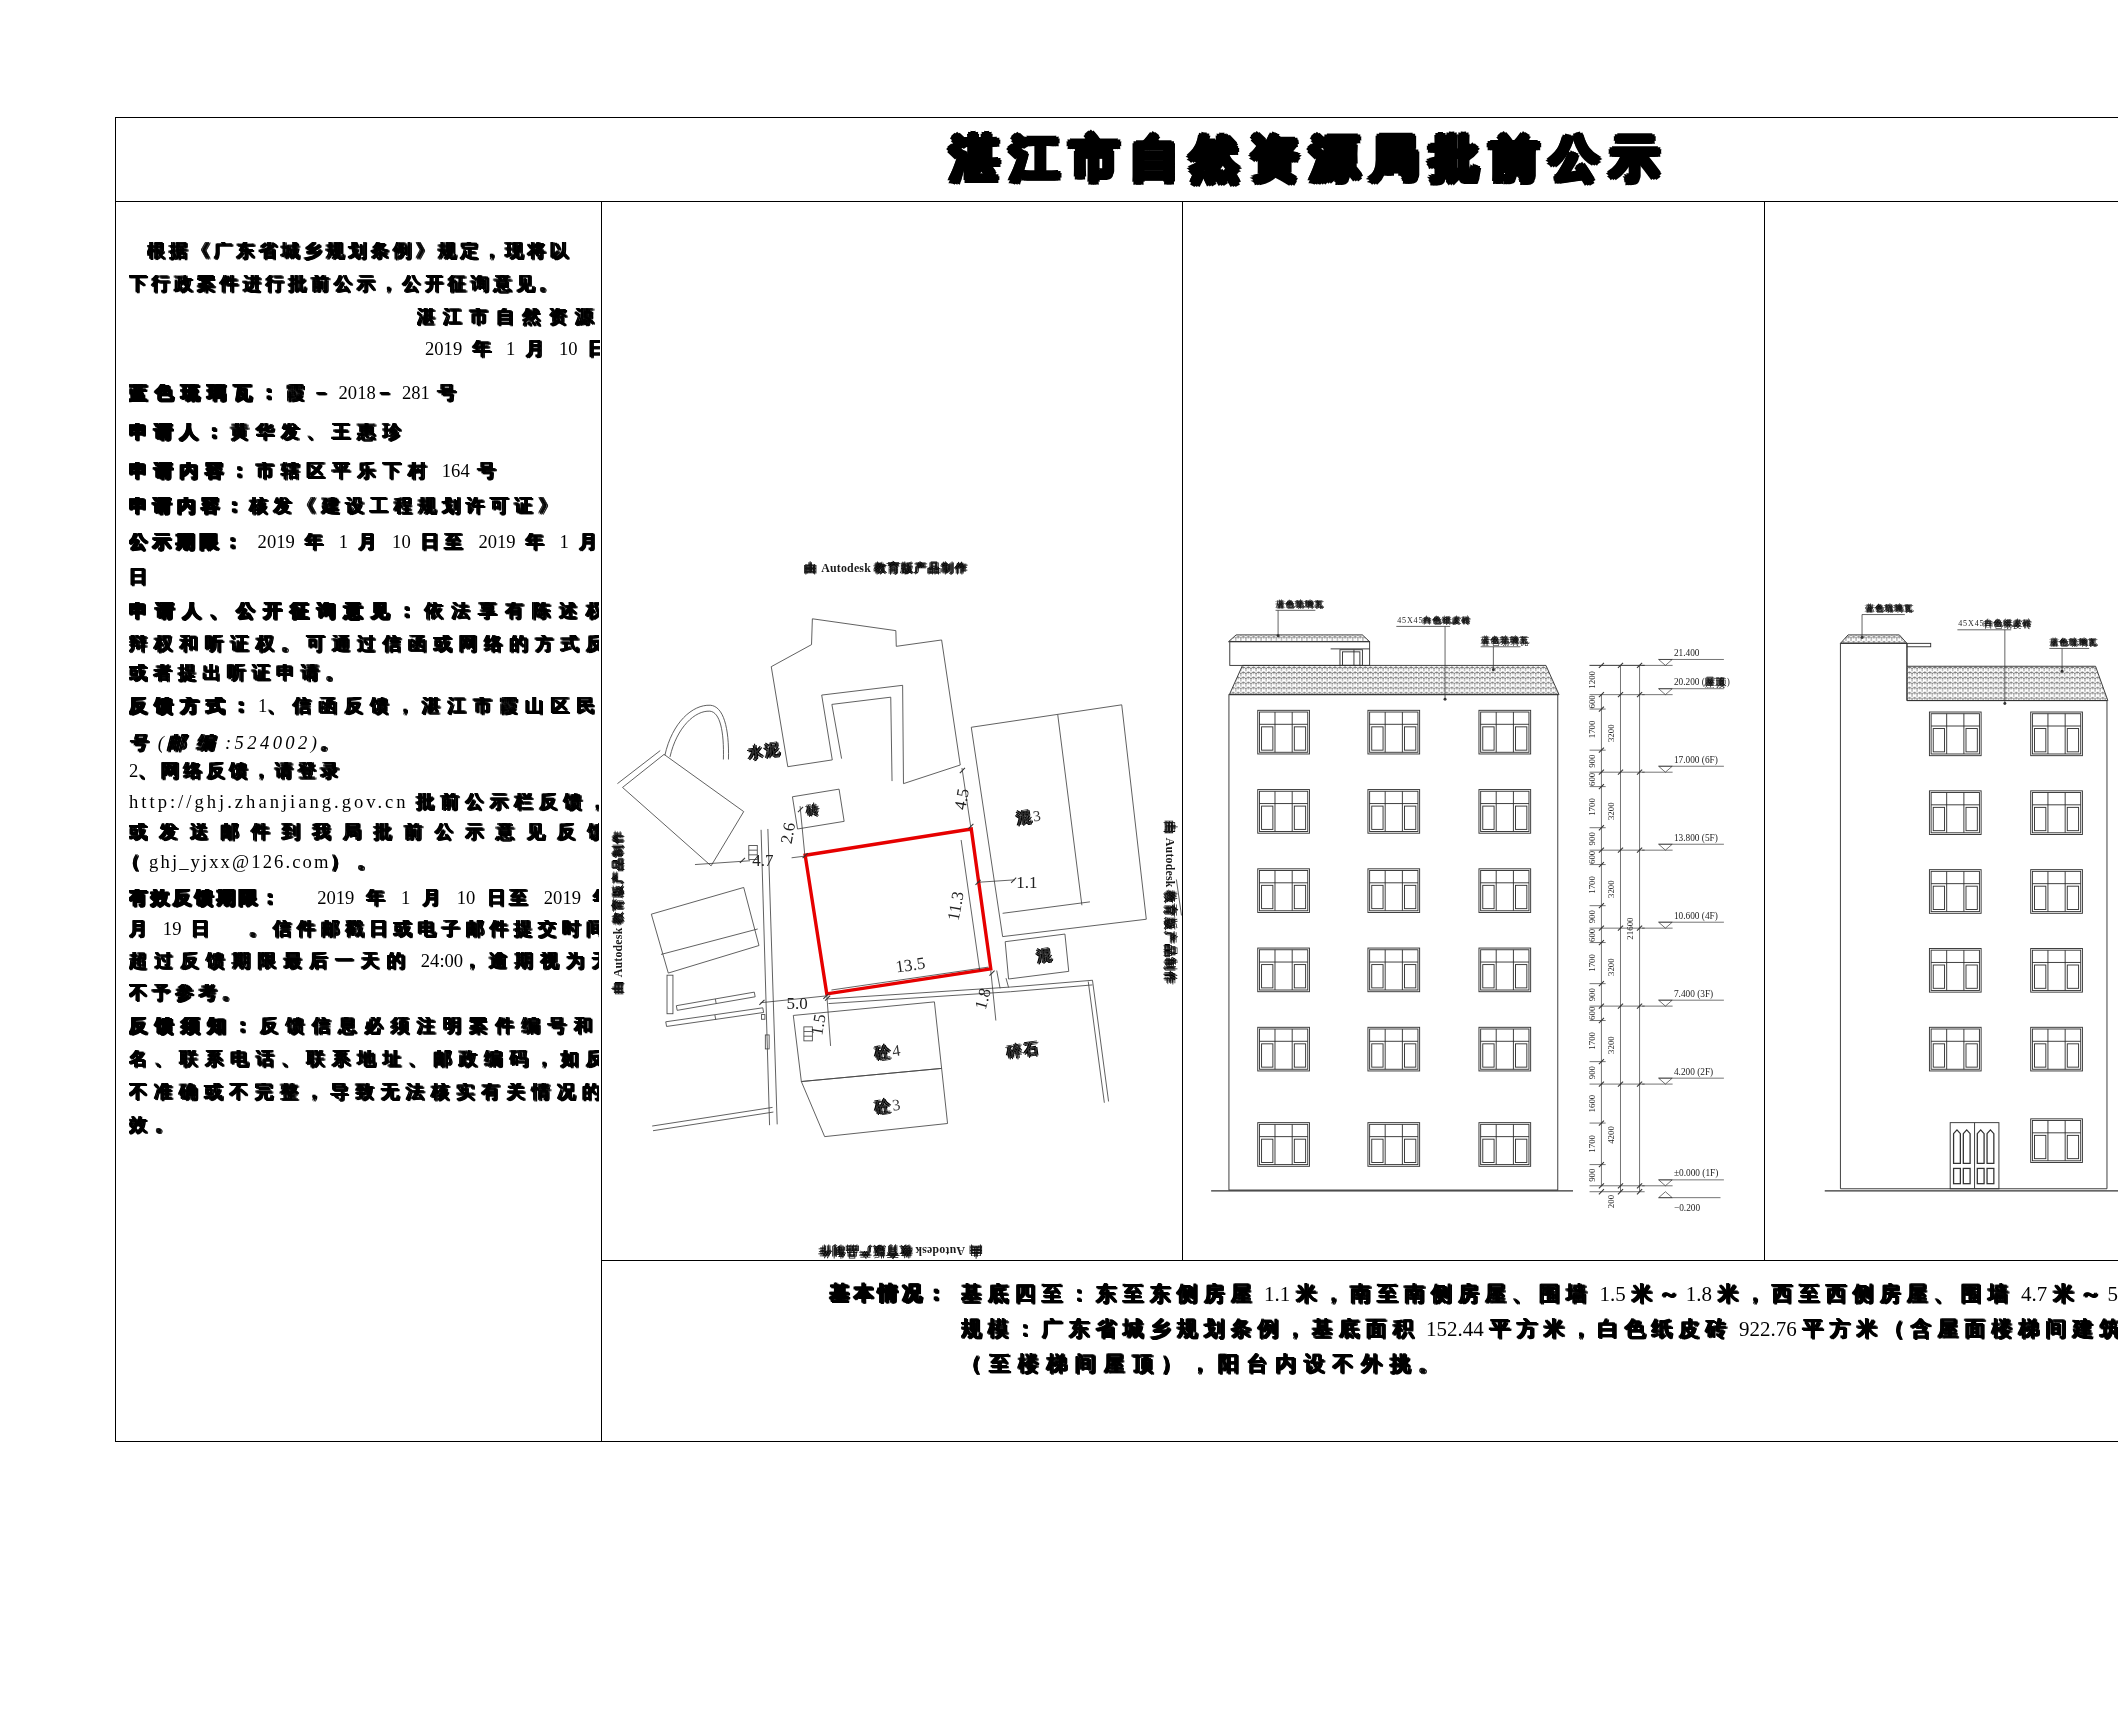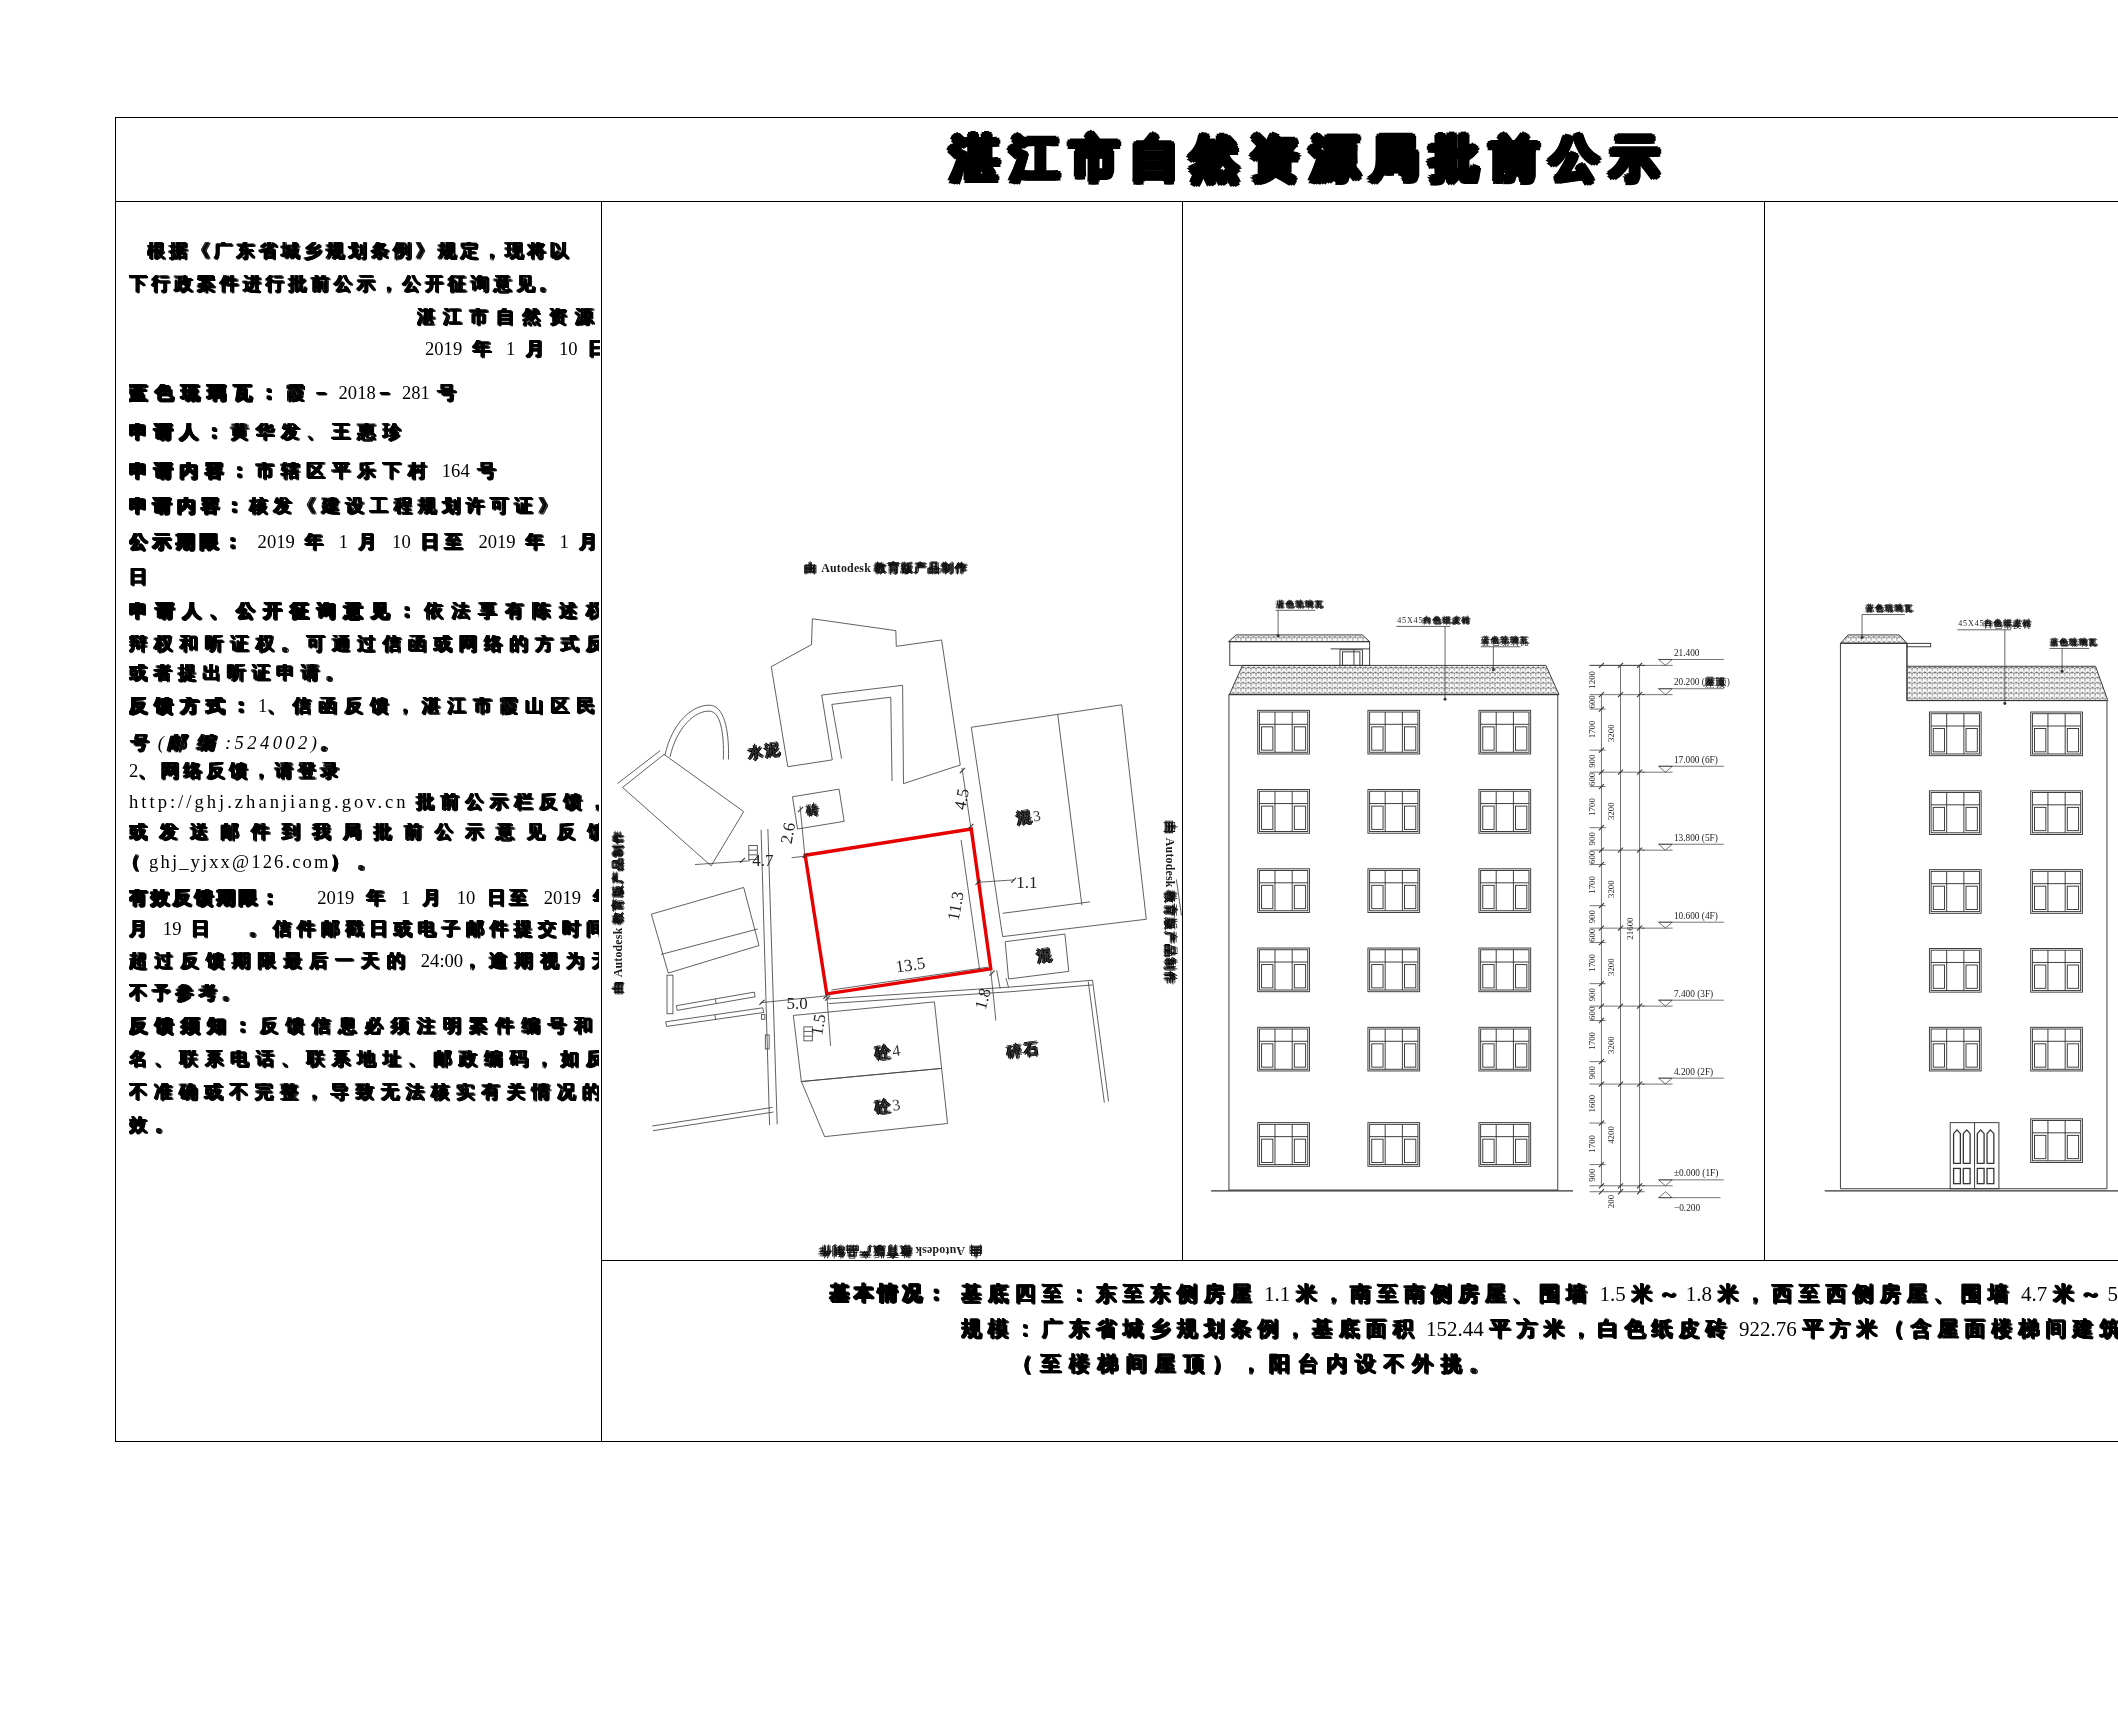"（至楼梯间屋顶），阳台内设不外挑。" div.txt { left: 1012px -> 961px }
